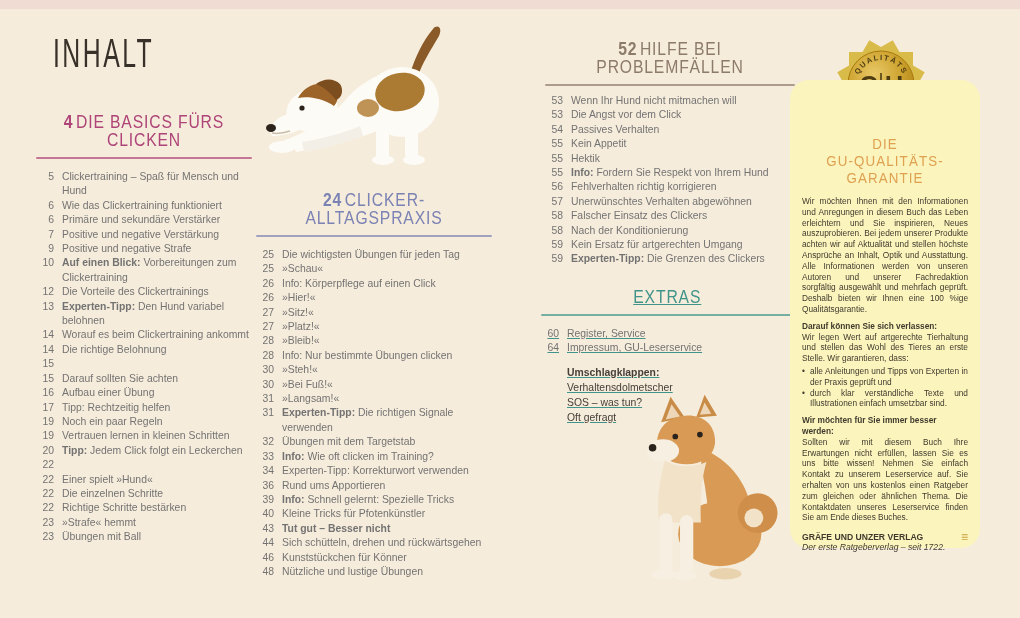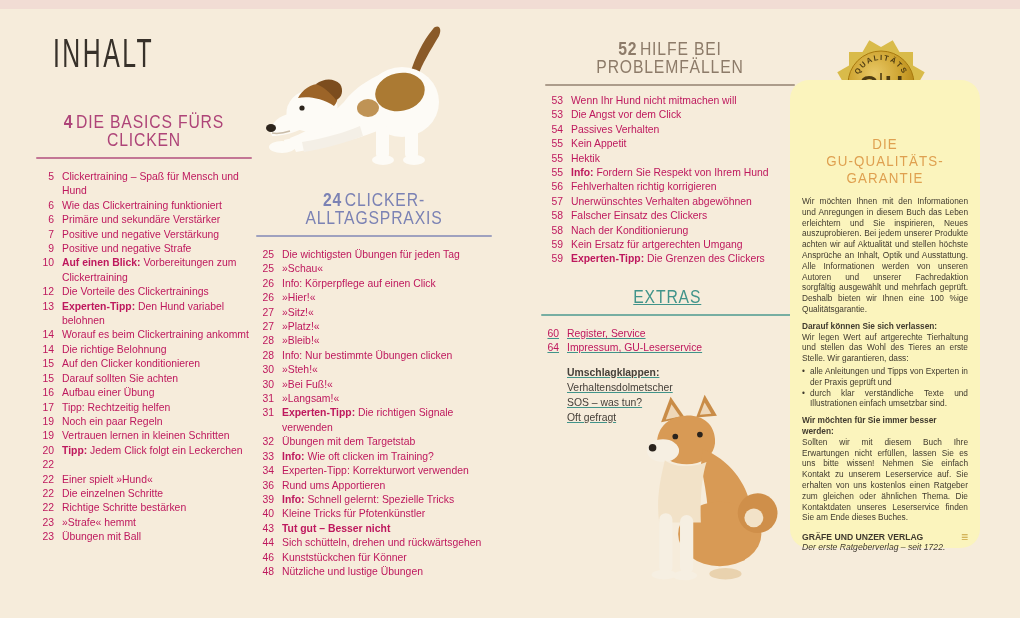"53" .toc-list { color: #be185d -> #737373 }
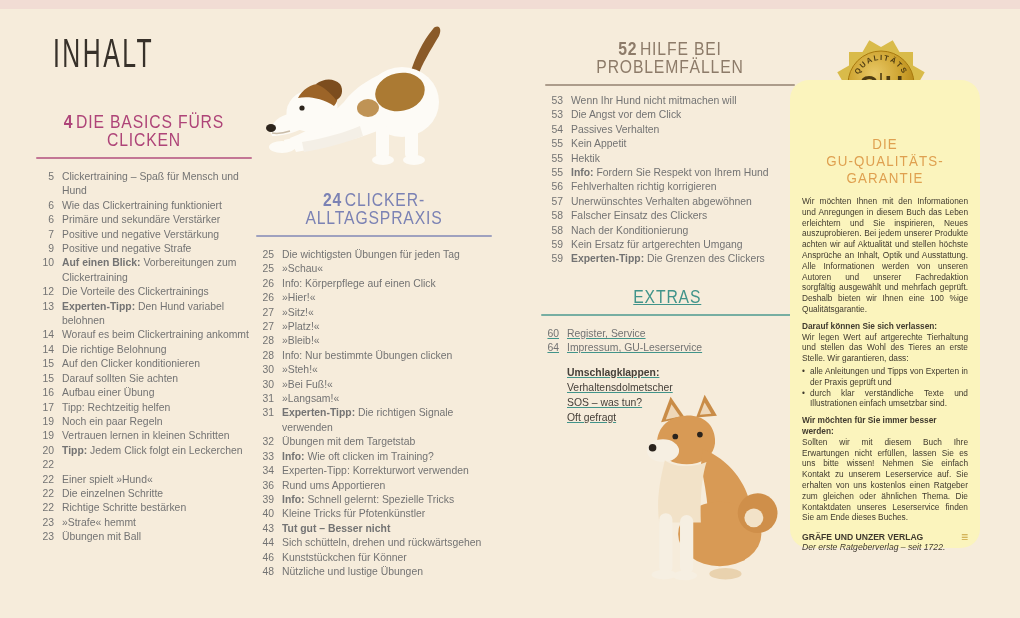"Auf den Clicker konditionieren" span.tx { html: <span>Auf den Clicker konditionieren</span> -> none }
